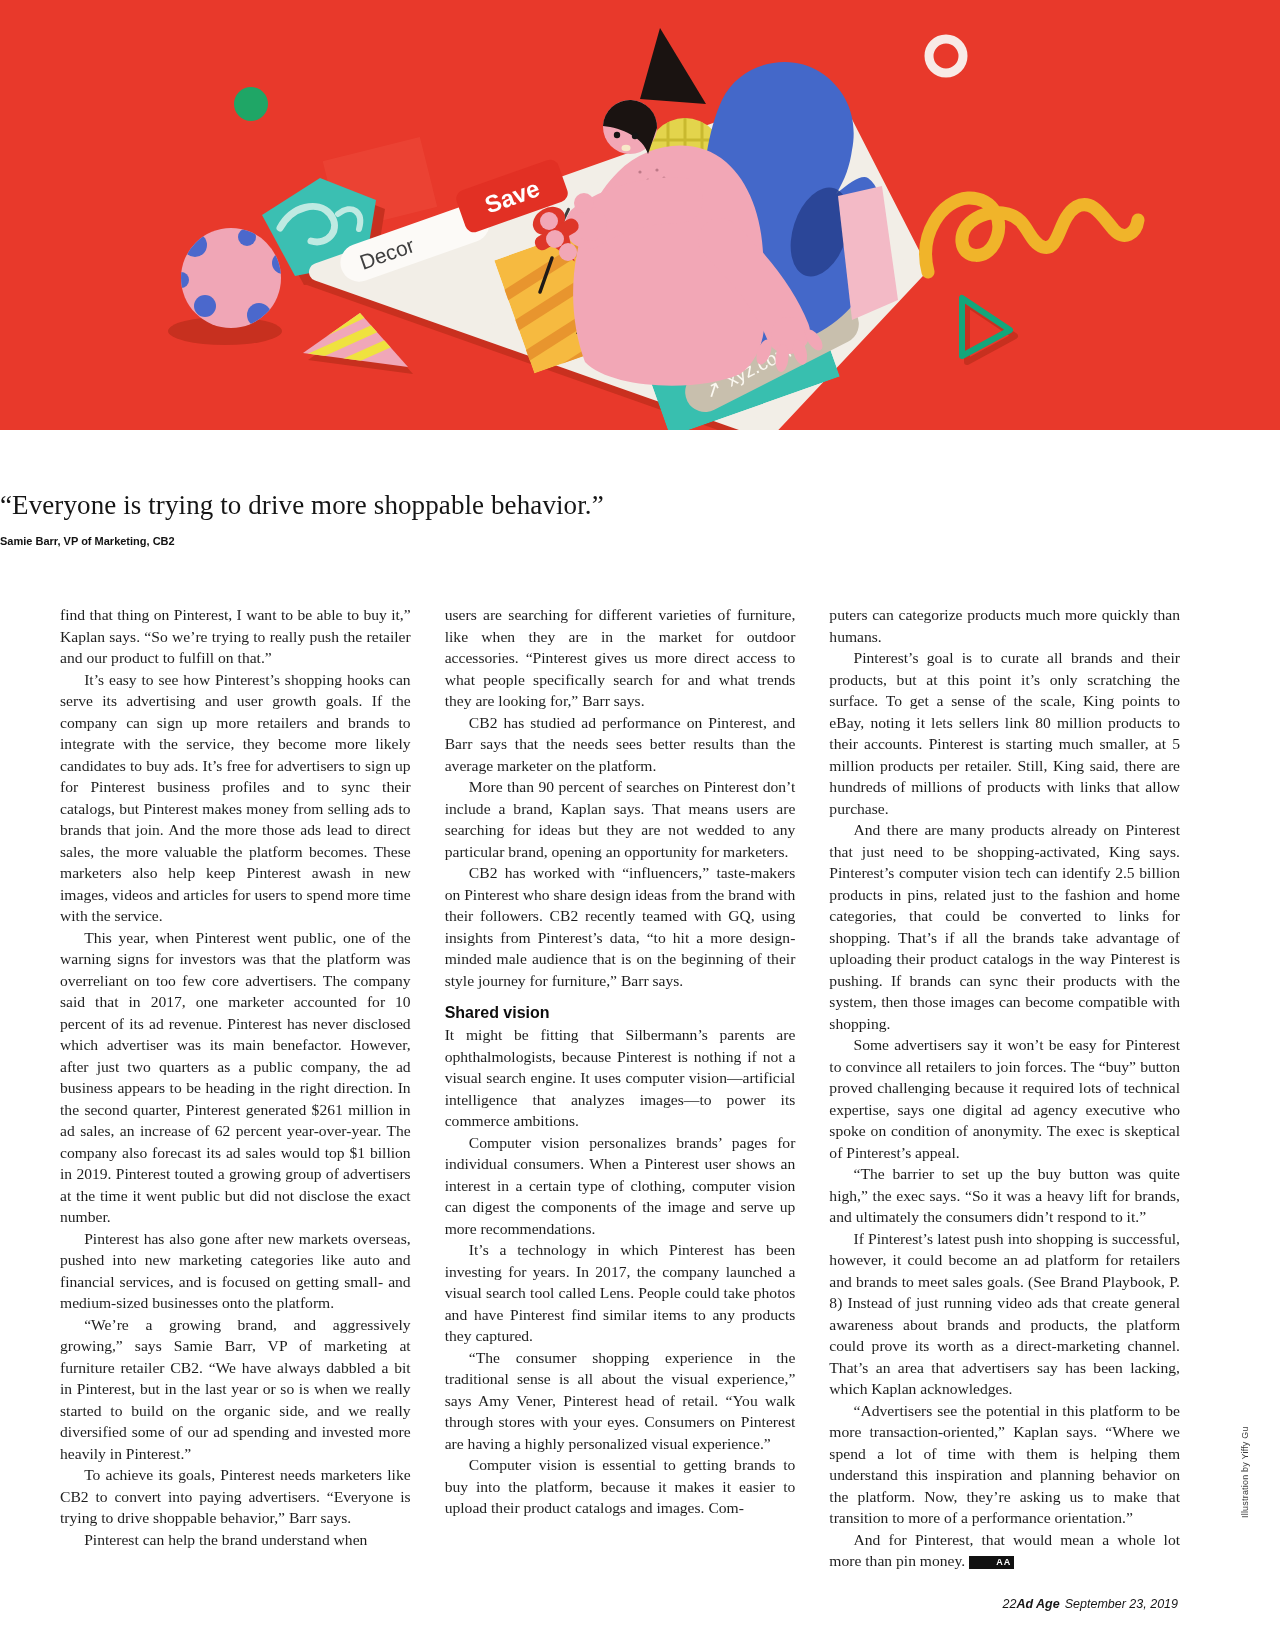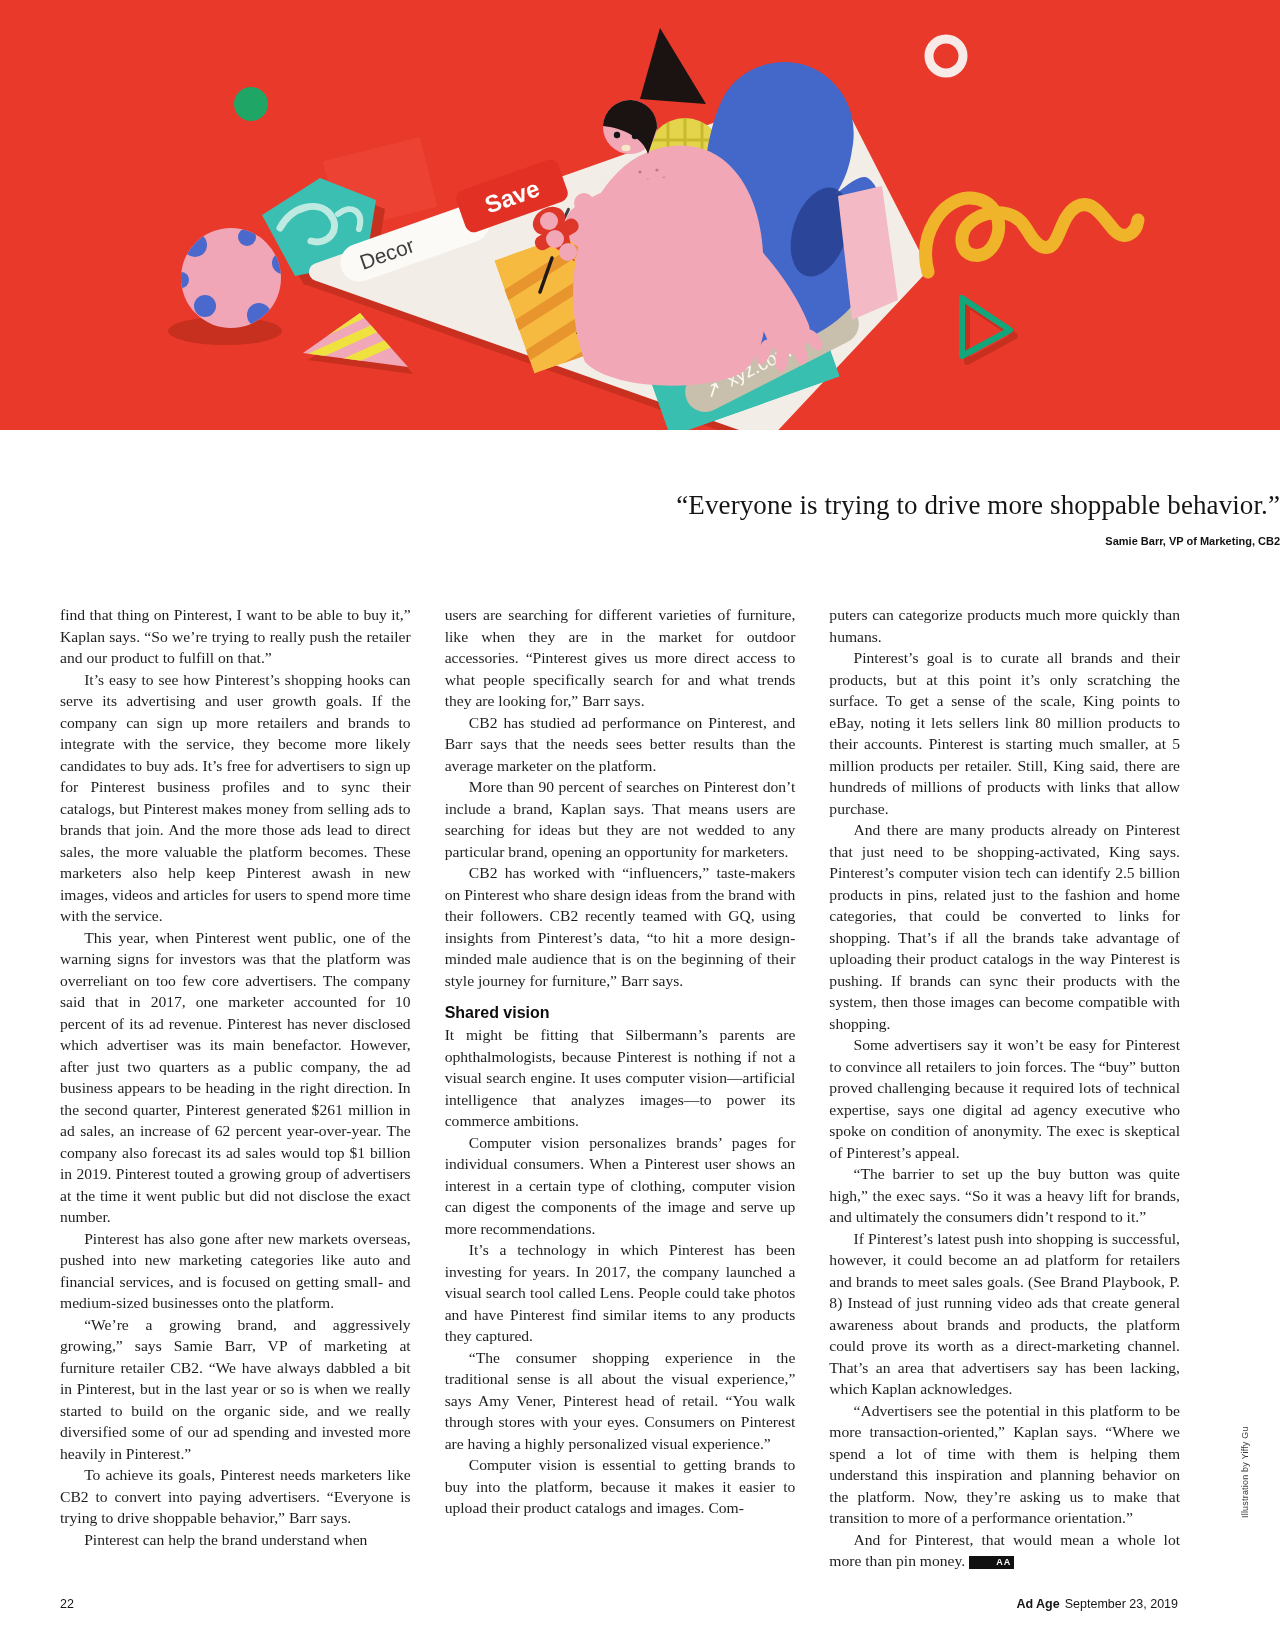"“Everyone is trying to drive" .quote-wrap { text-align: right -> left }
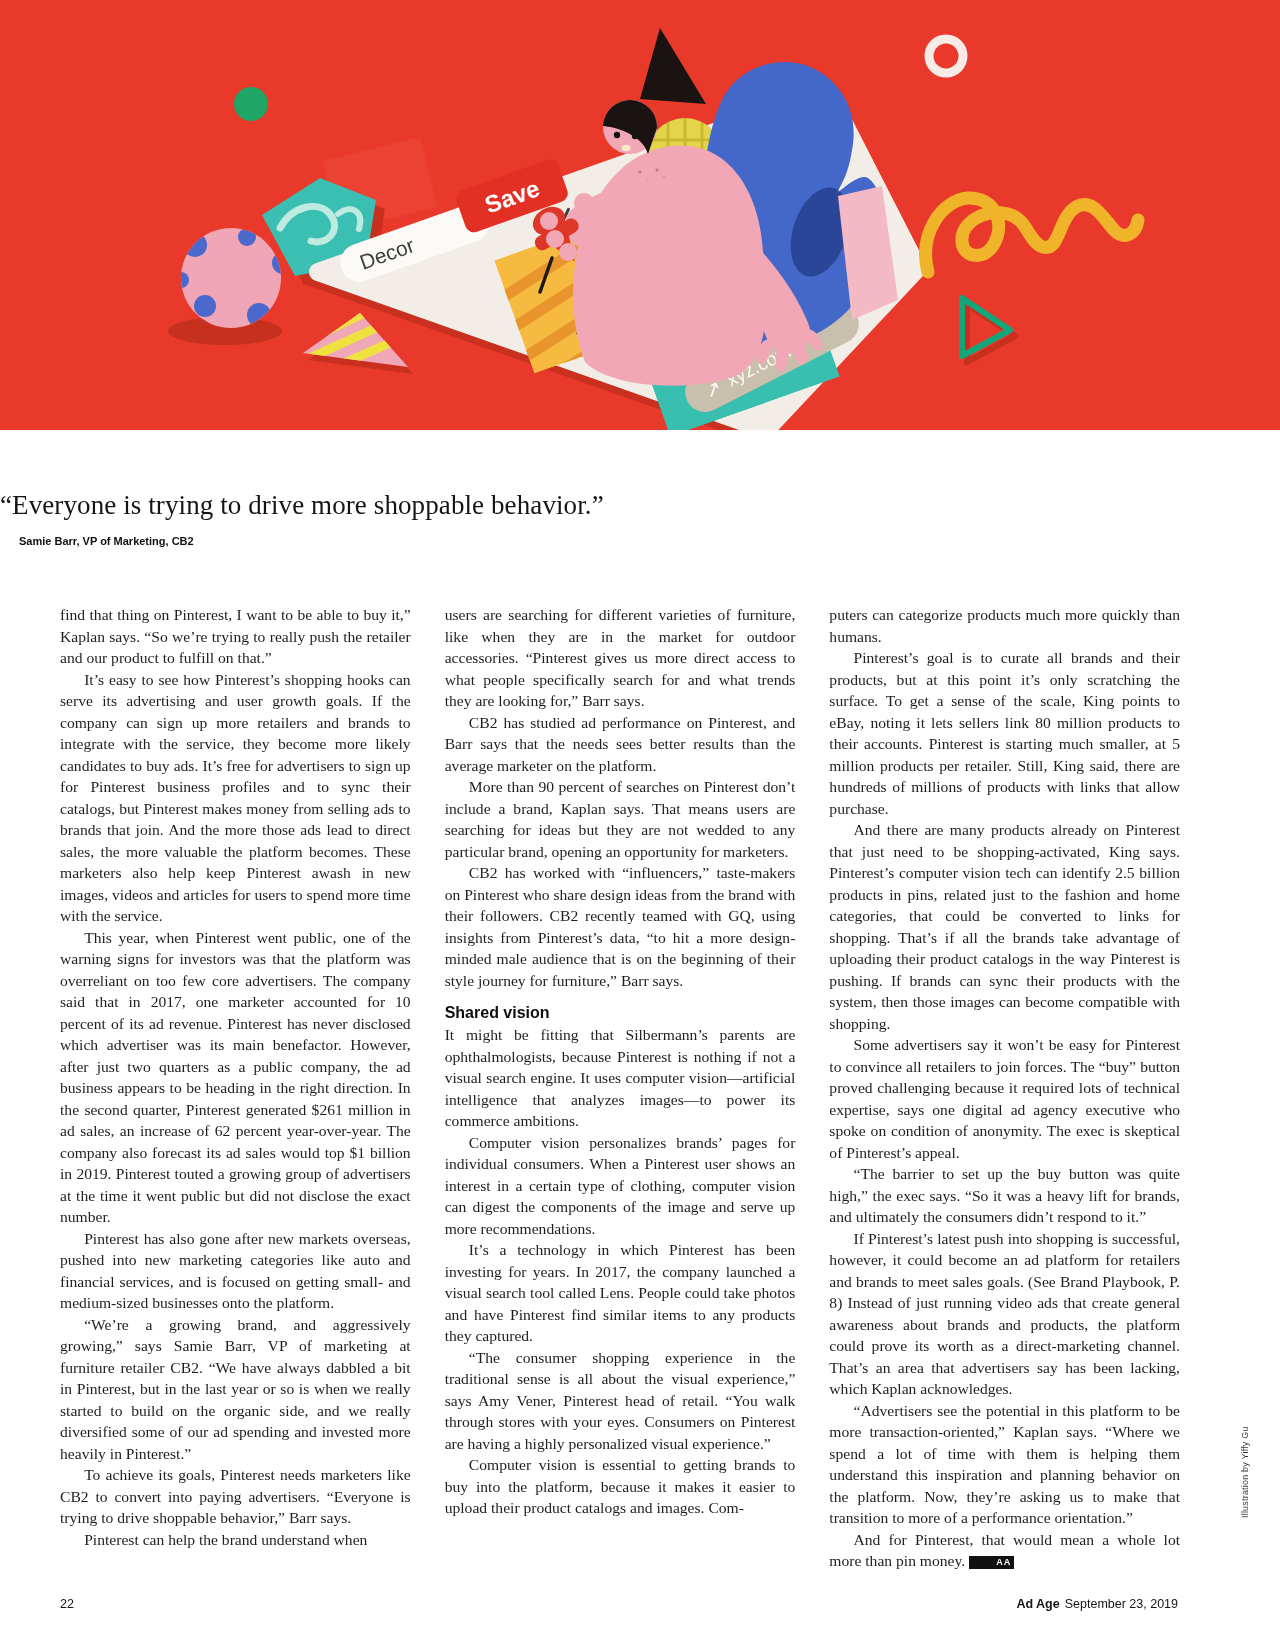"Samie Barr, VP of Marketing," .attribution { margin-left: 19px -> none }
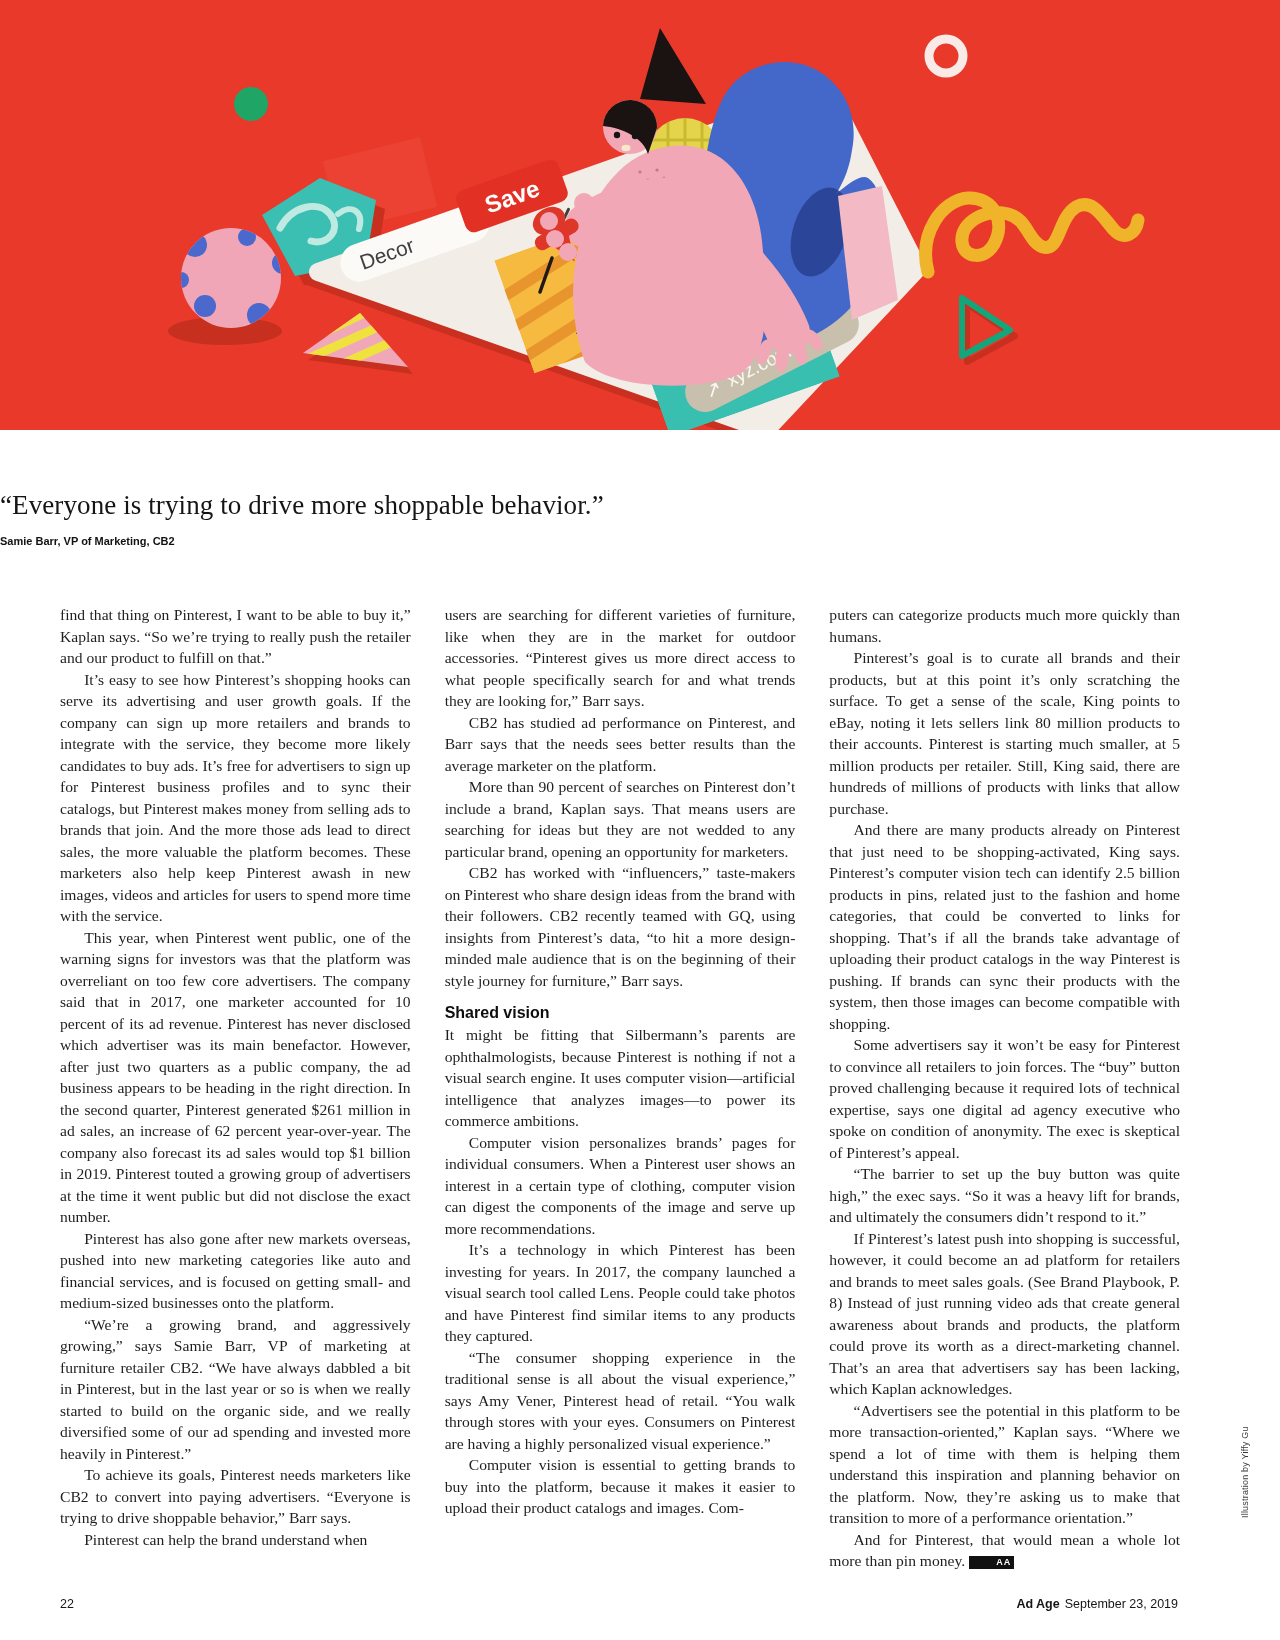"22" .footer { font-style: none -> italic; justify-content: space-between -> flex-end }
